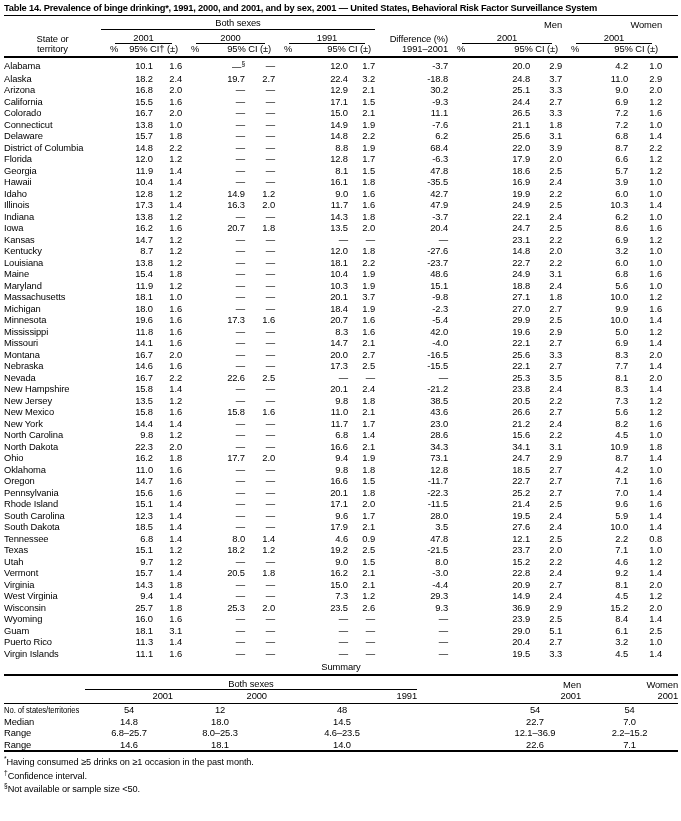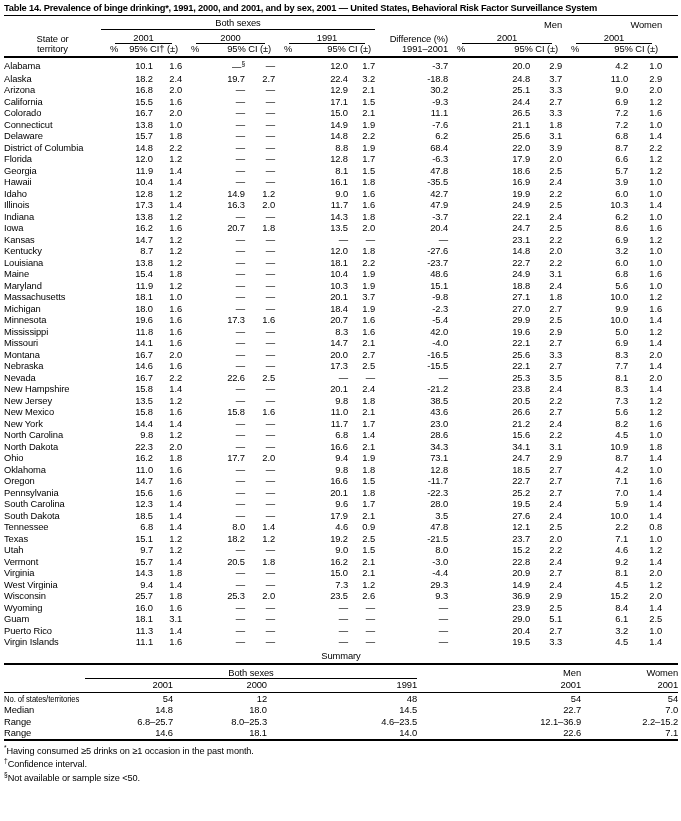"Rhode Island" tr { html: none -> <tr> <td>Rhode Island</td> <td>15.1</td> <td>1.4</td> <td>—</td> <td>—</td> <td>17.1</td> <td>2.0</td> <td>-11.5</td> <td>21.4</td> <td>2.5</td> <td>9.6</td> <td>1.6</td> <td></td> </tr> }
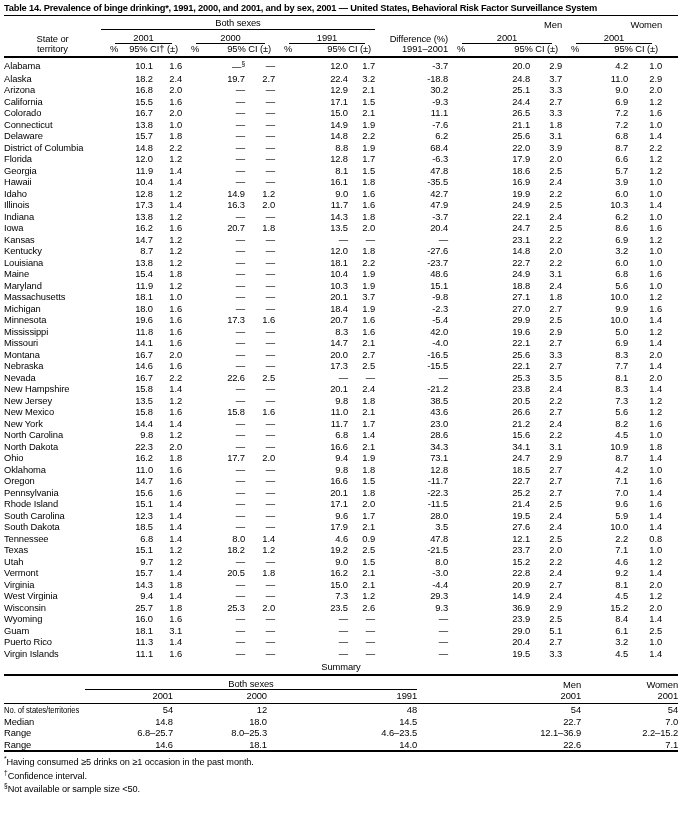"54" .summary td.val { text-align: right -> center }
